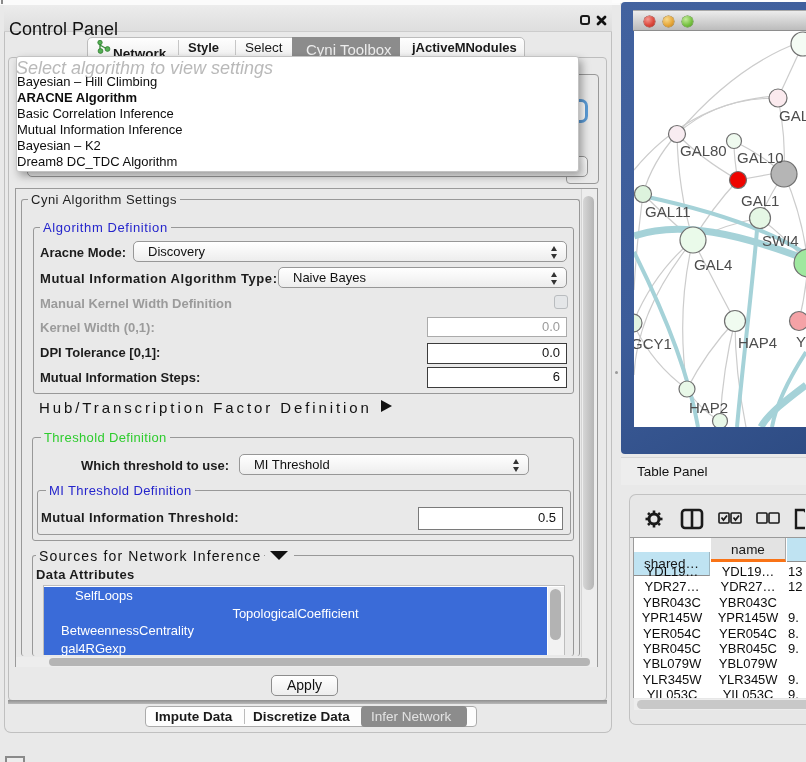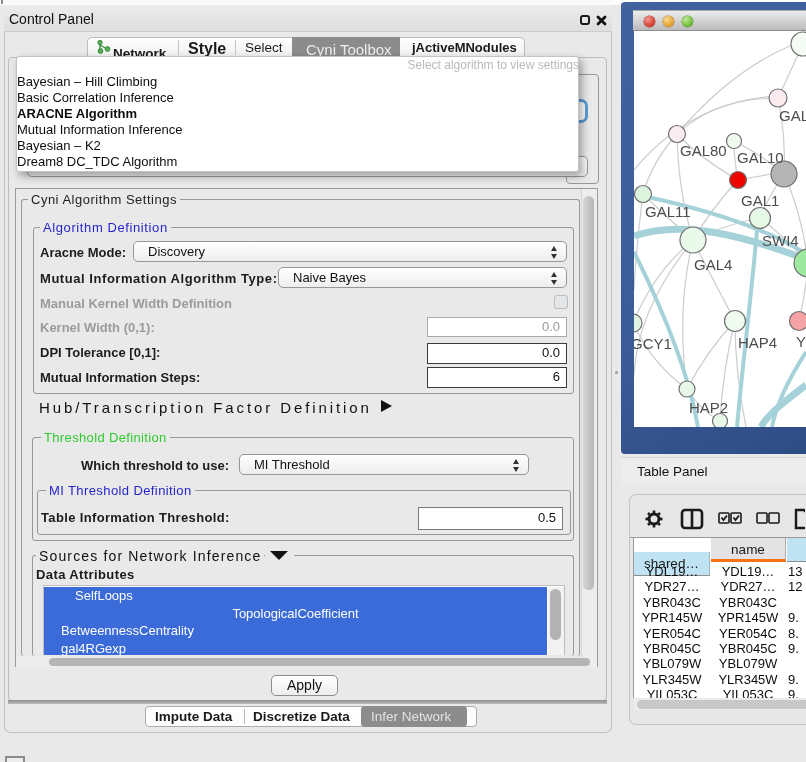"Control Panel" div.abs { font-size: 14px -> 18px; top: 11px -> 19px }
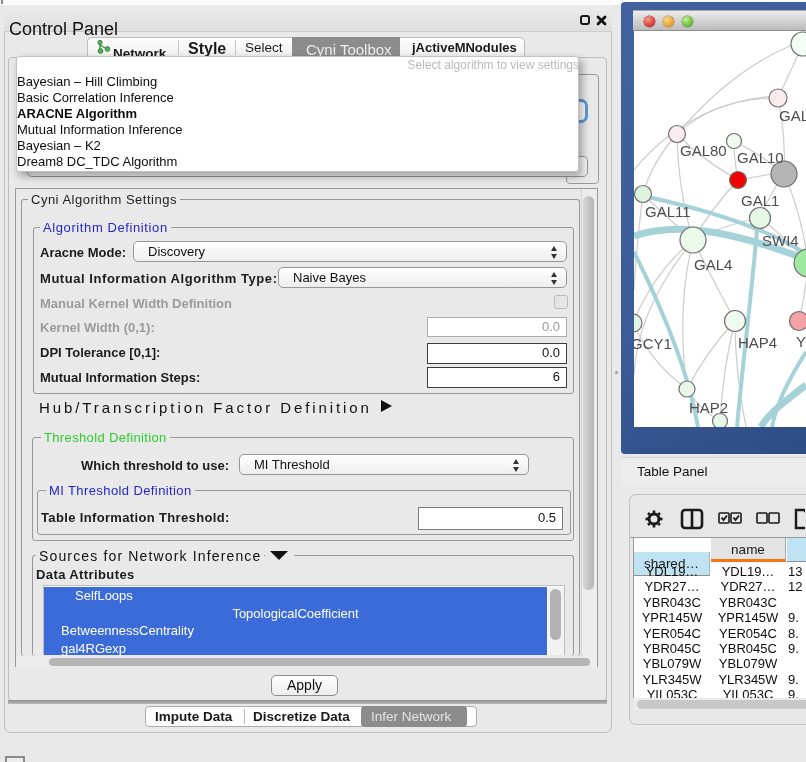"Style" div.abs { font-size: 16px -> 13px }
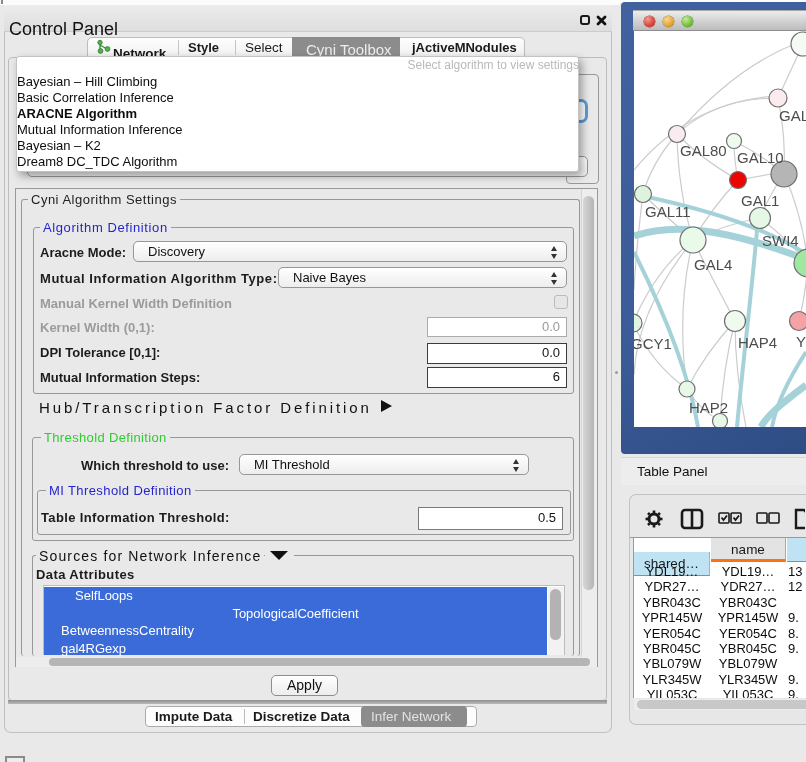"Select algorithm to view settings" div.abs { font-size: 12px -> 18px; font-style: none -> italic; text-align: right -> left }
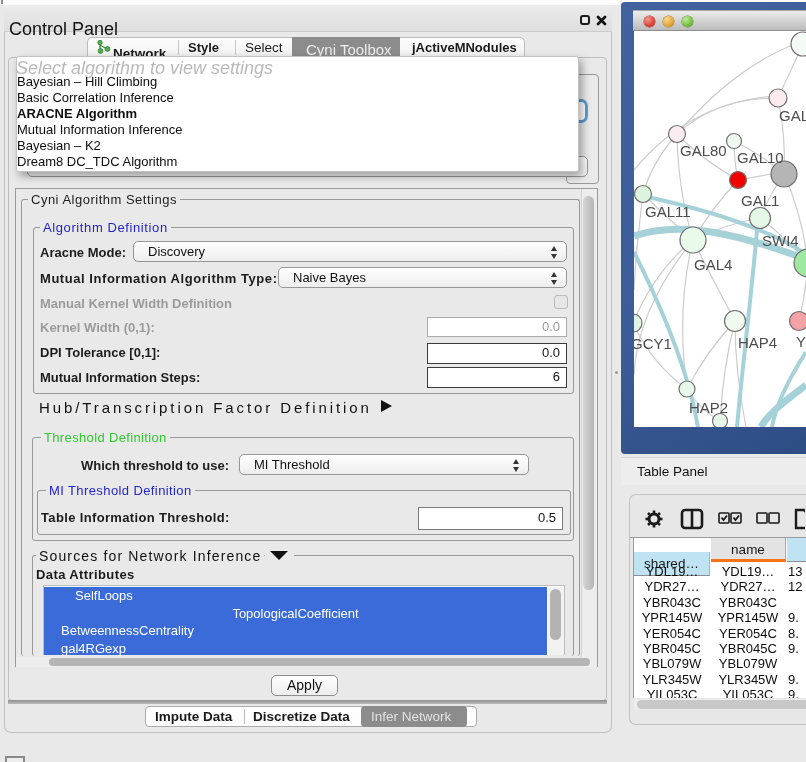"Basic Correlation Inference" div { order: before "ARACNE Algorithm" -> after "ARACNE Algorithm" }
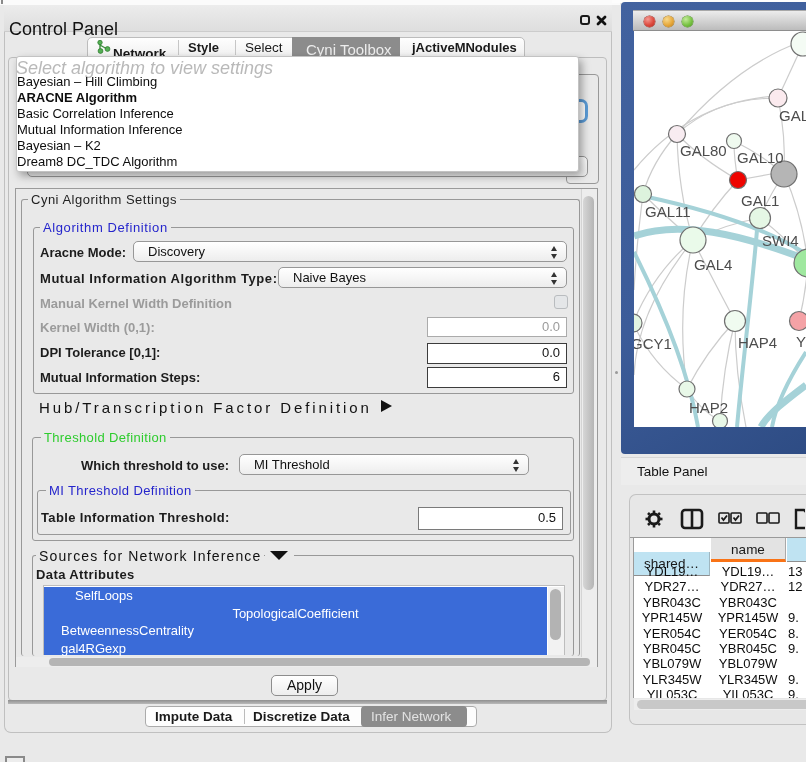"Table Information Threshold:" div.lbl { text: Table -> Mutual }
